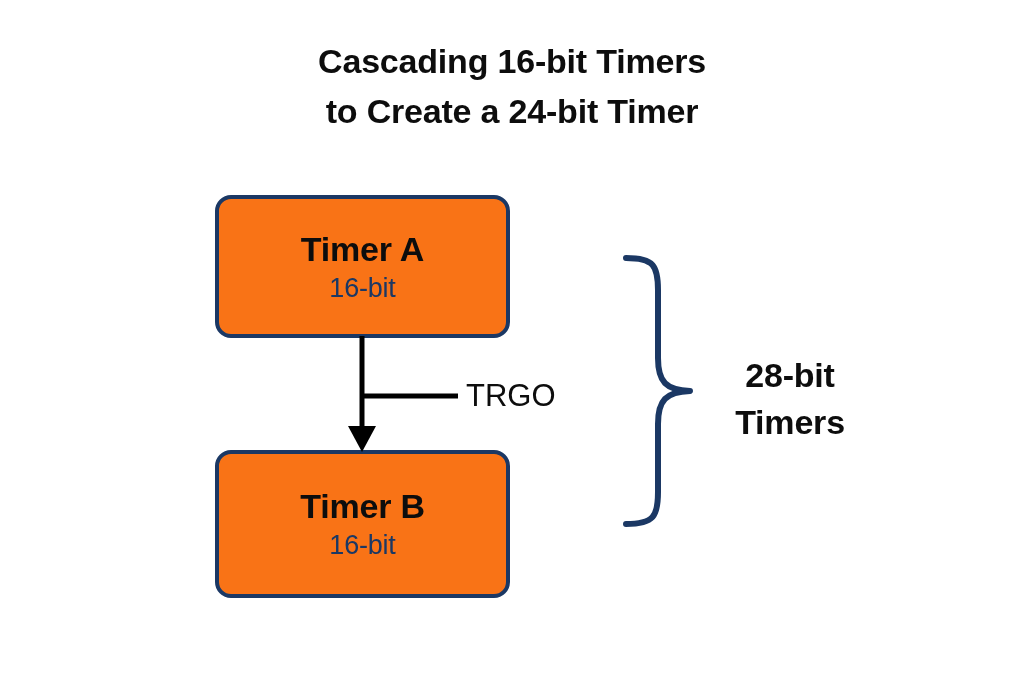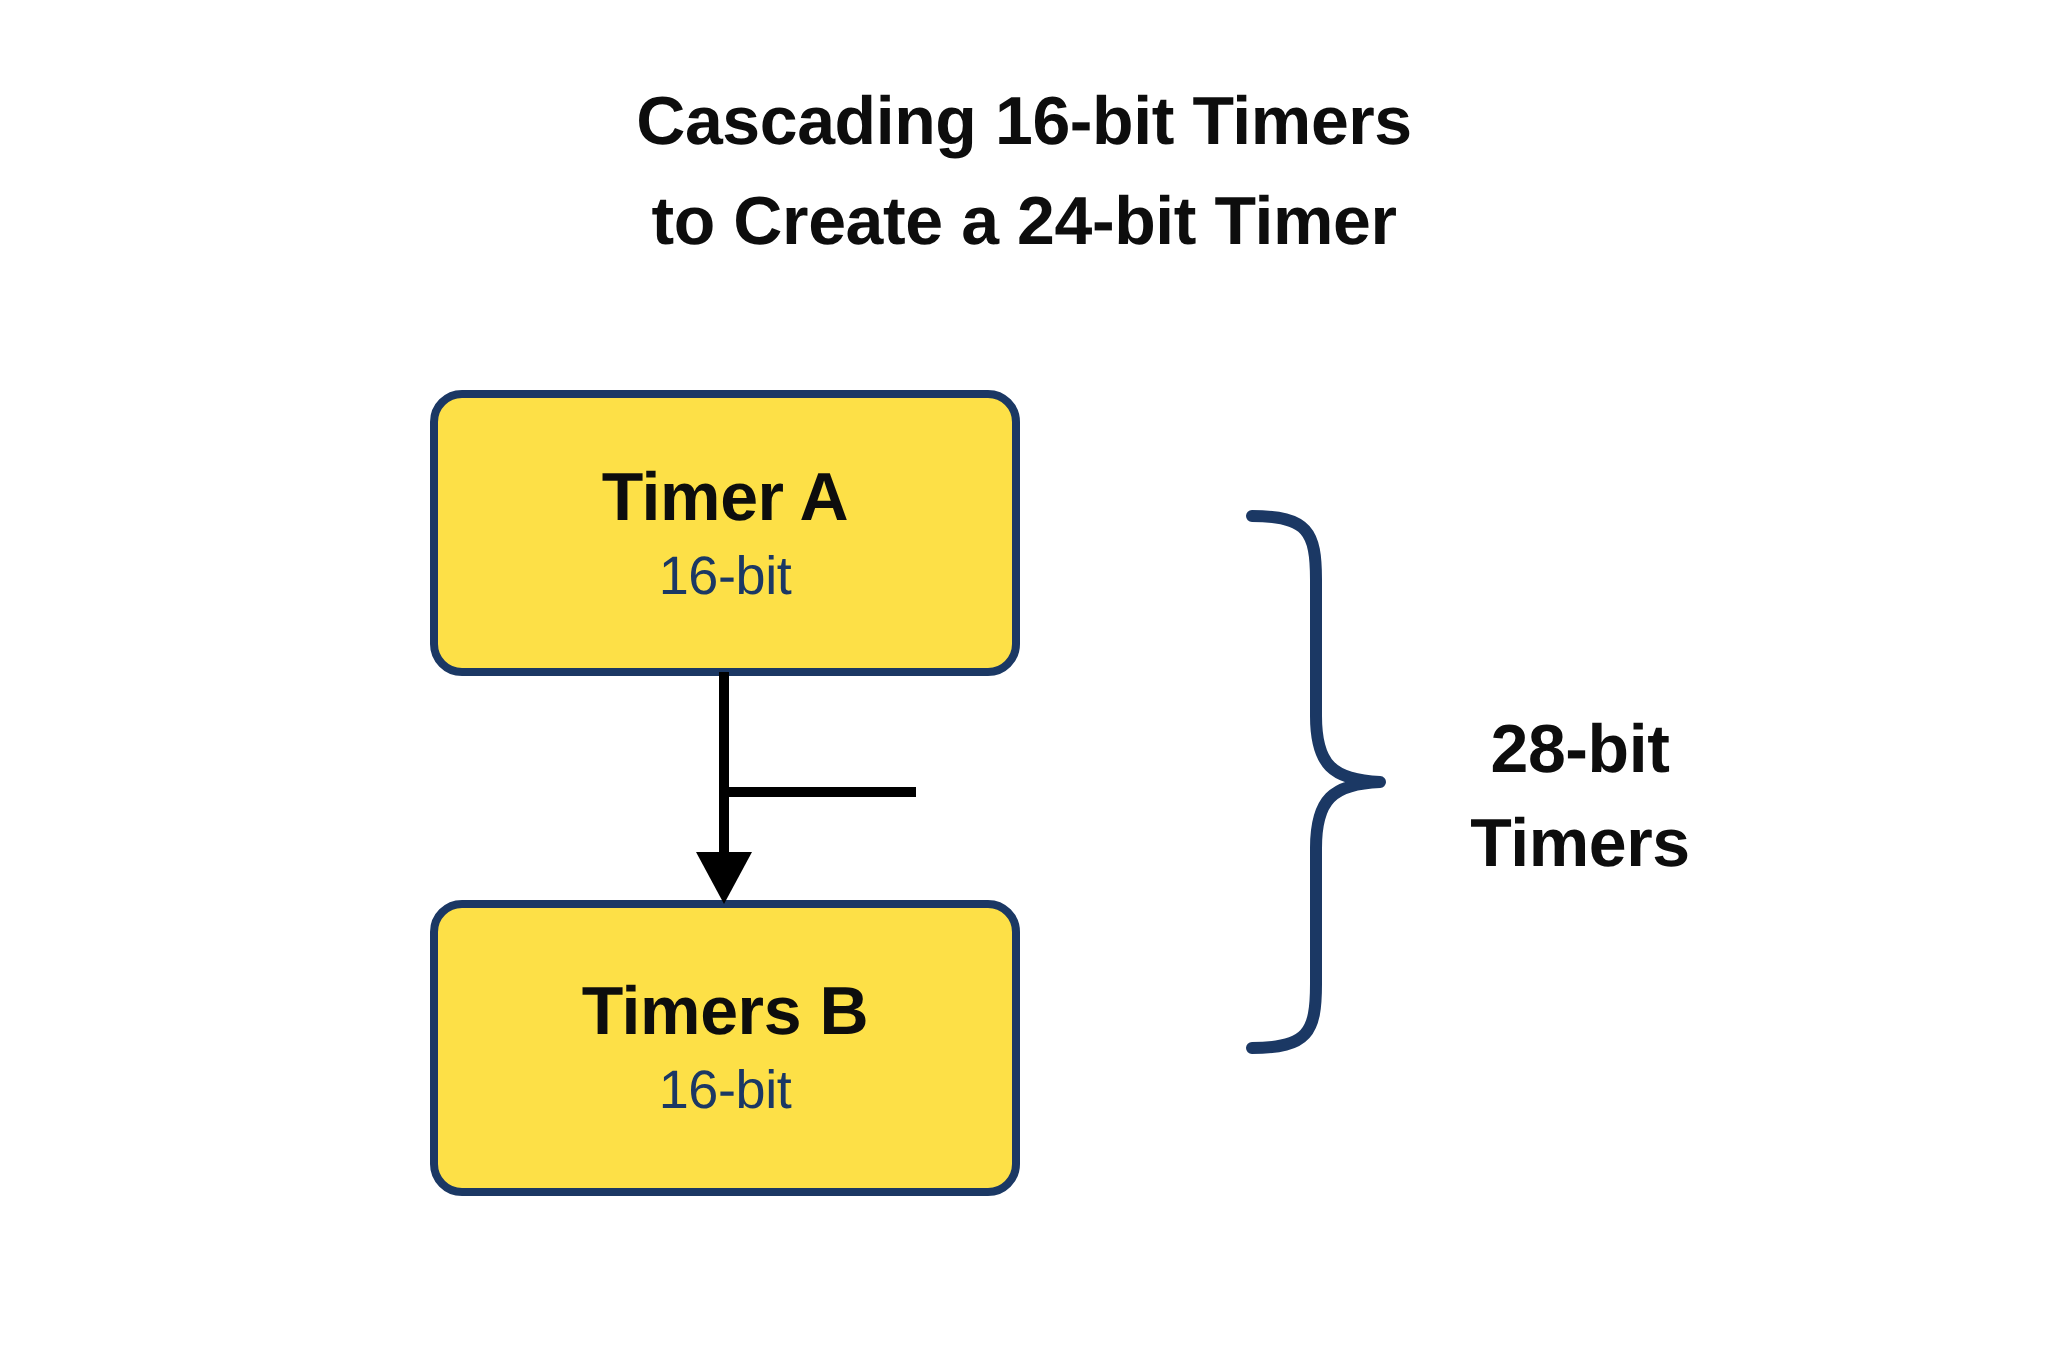"Timer A" .timer-box { background: #fde047 -> #f97316 }
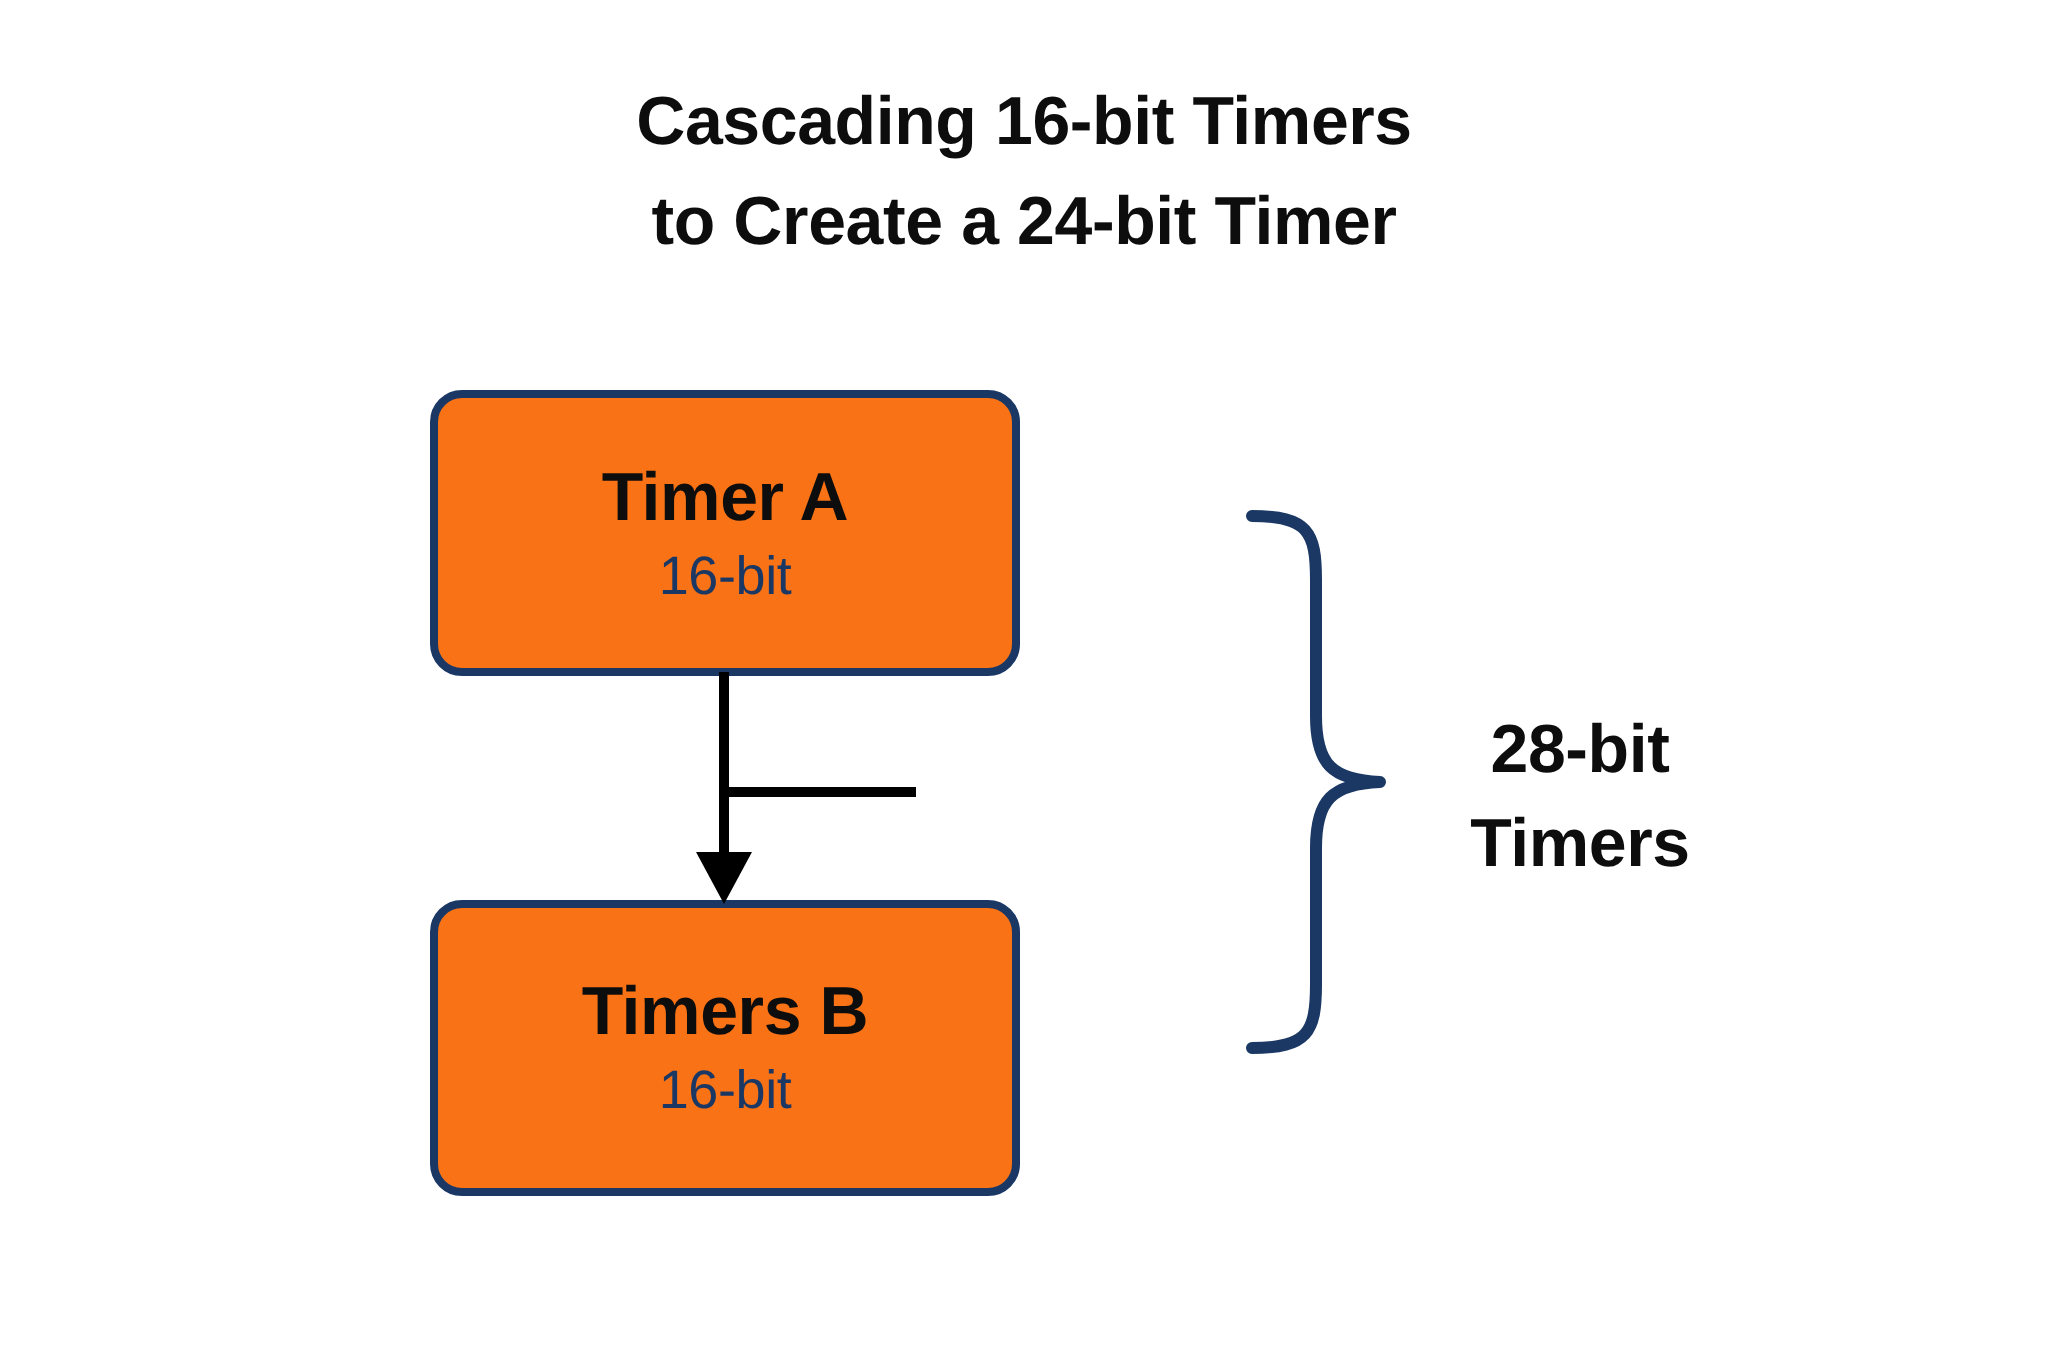"TRGO" div.trgo-label { html: none -> <div>TRGO</div> }
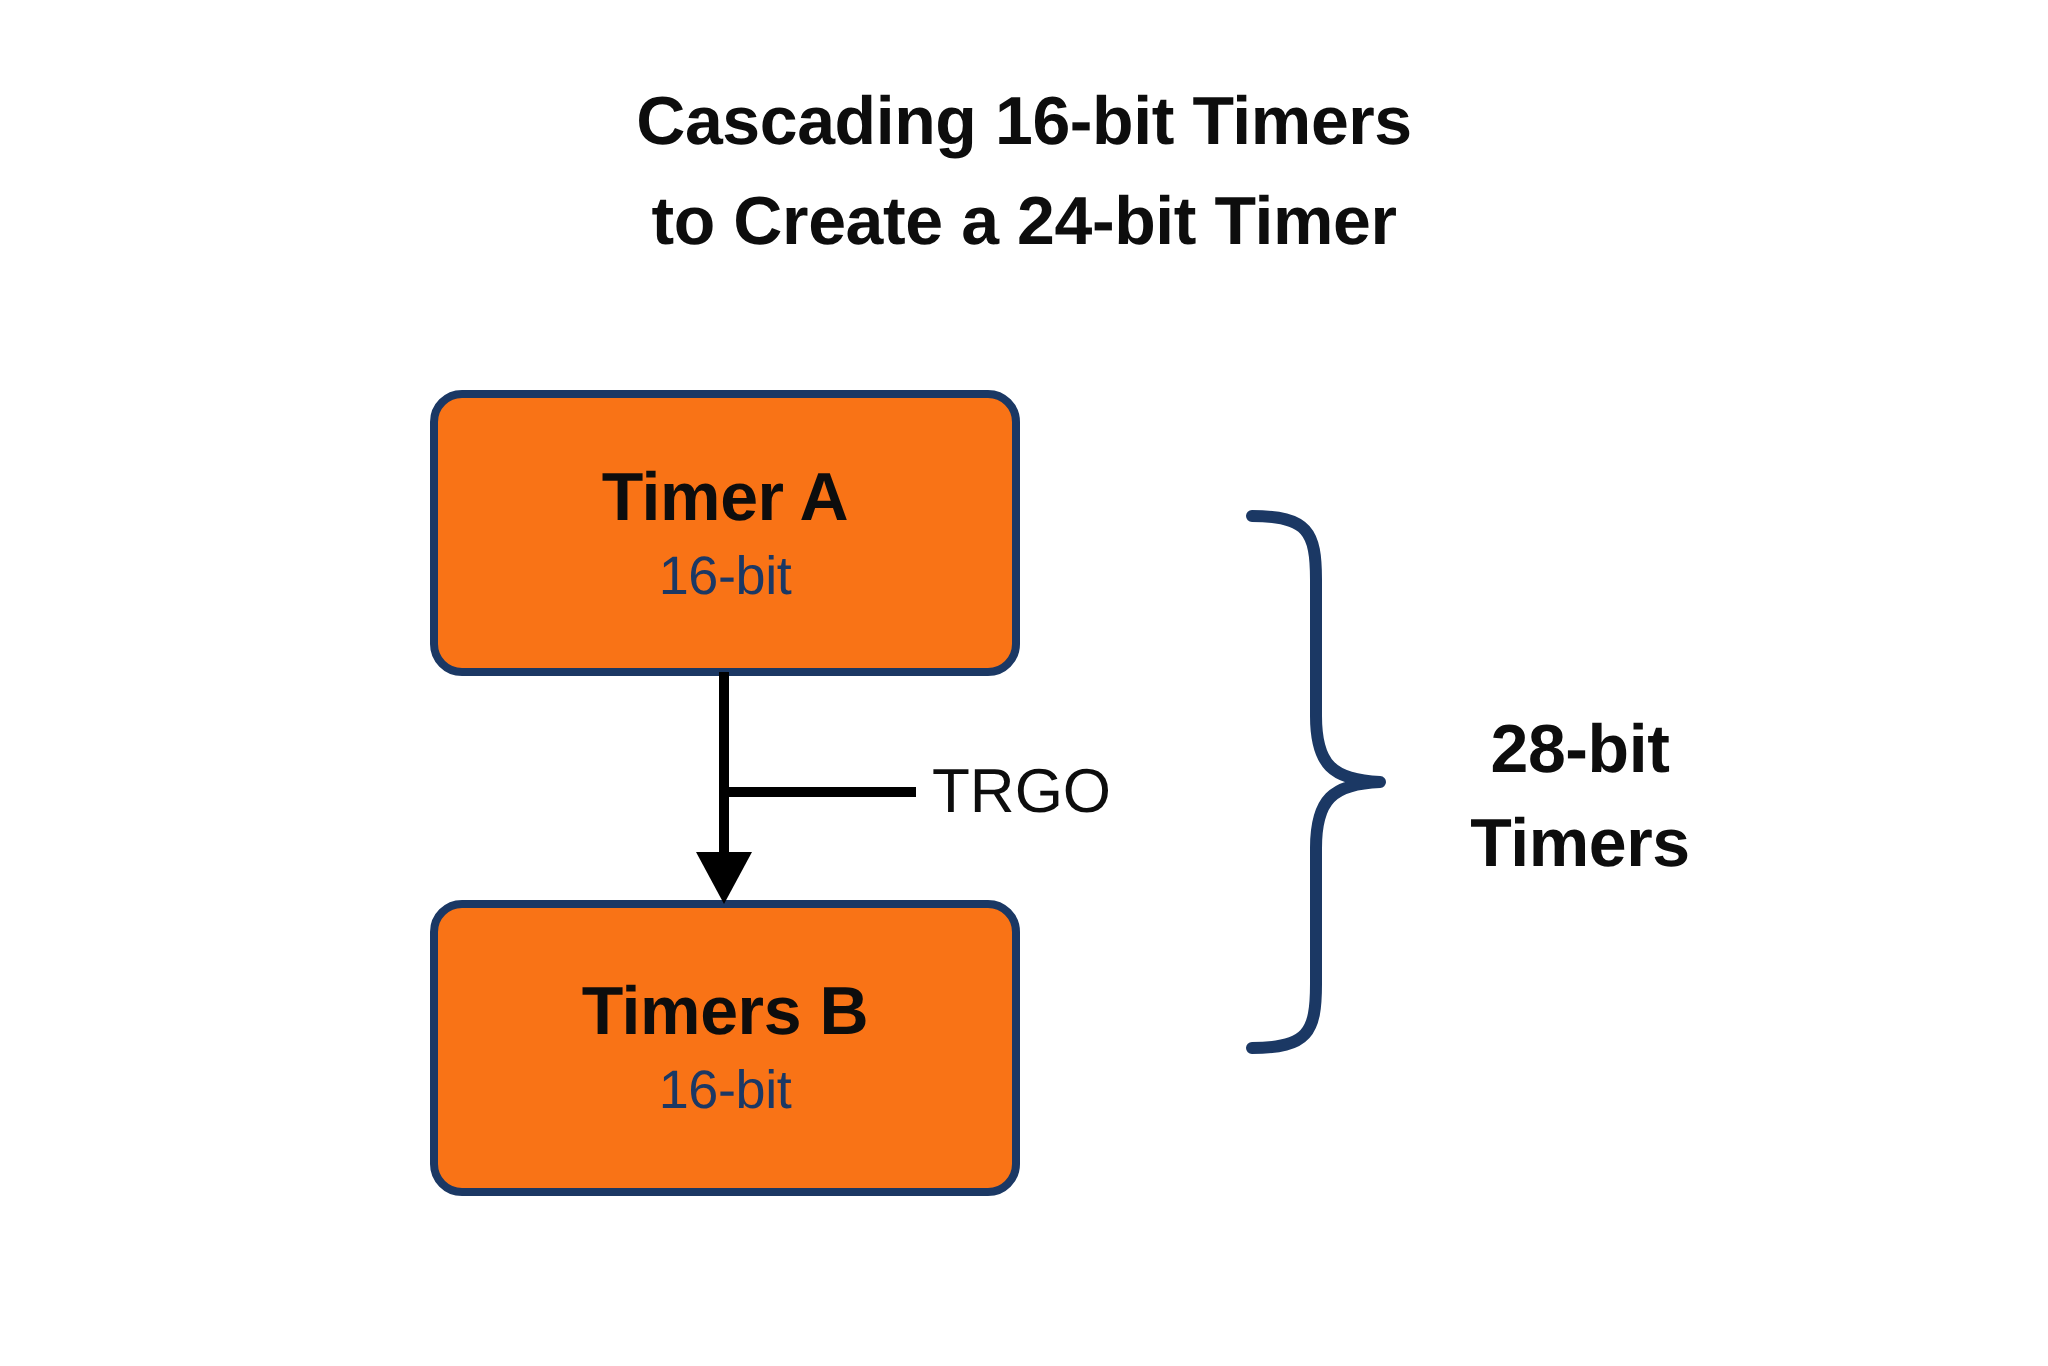"Timers B" div.timer-name { text: Timers -> Timer }
